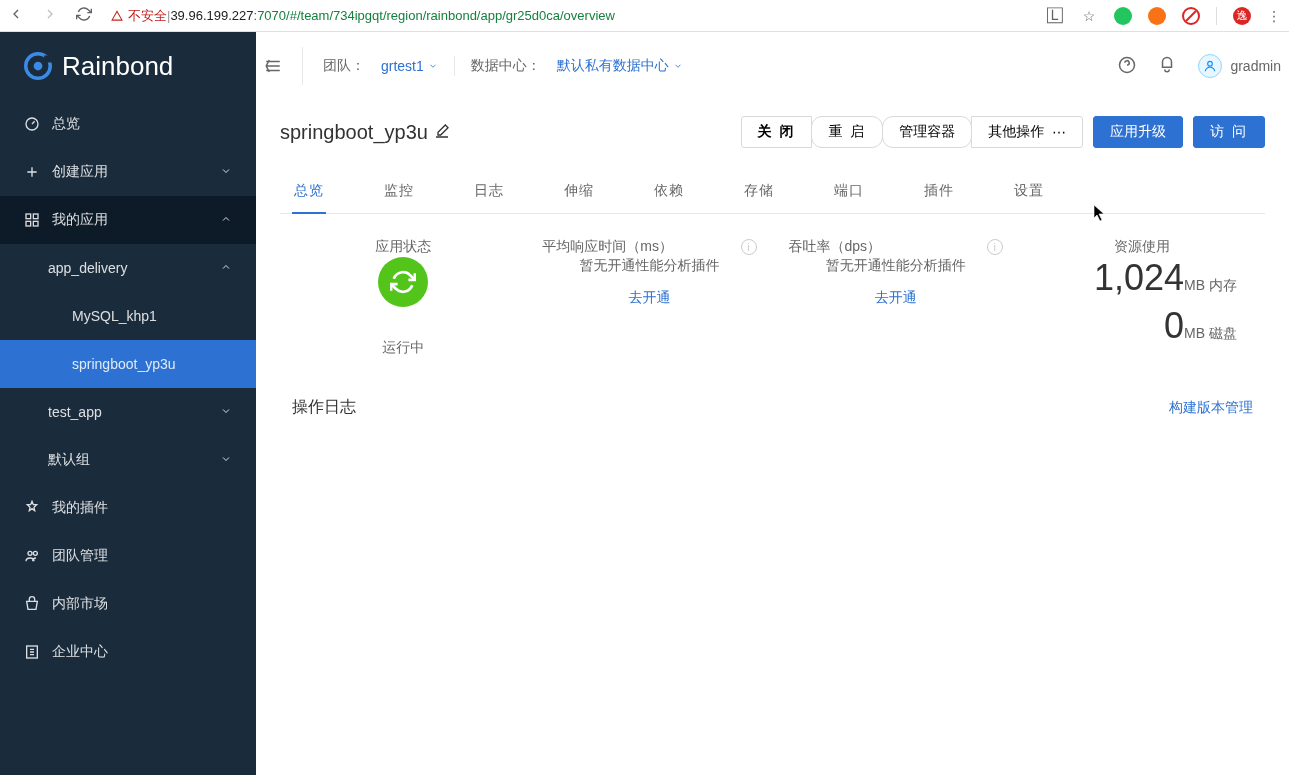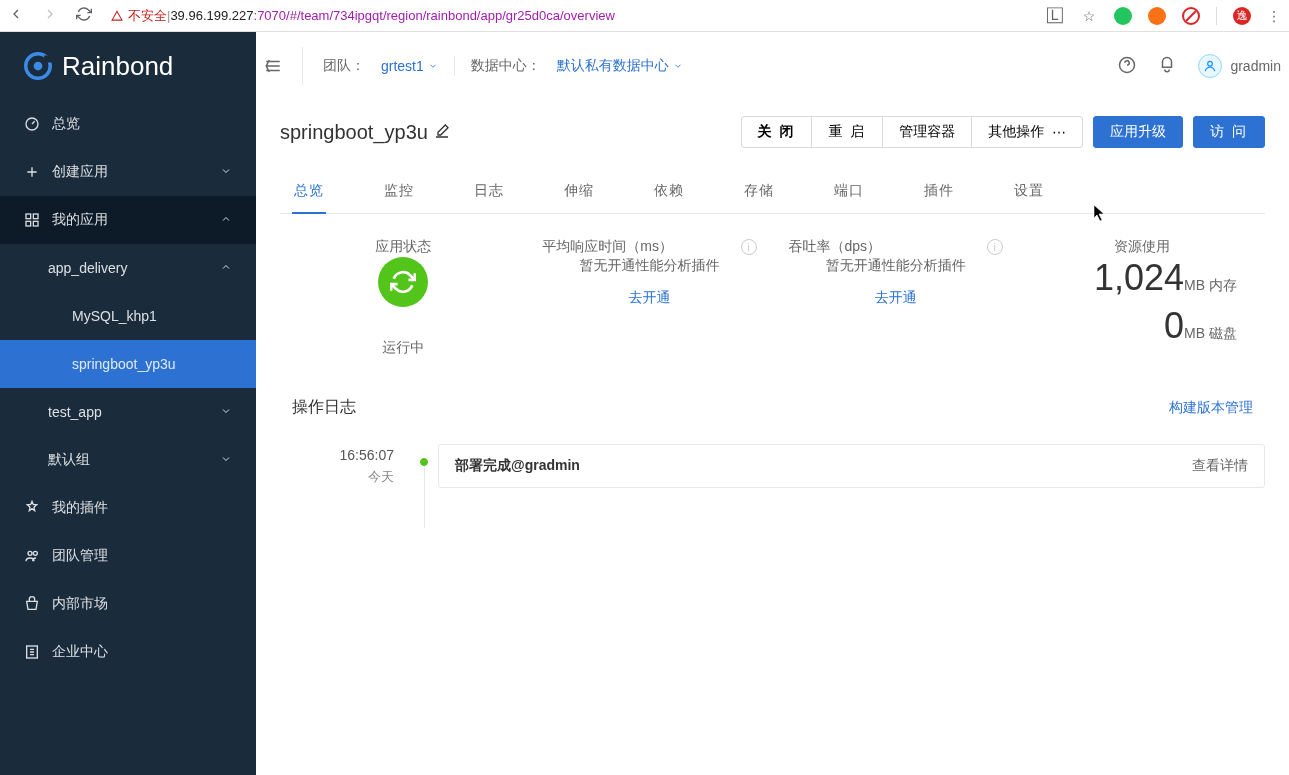":7070/#/team/734ipgqt/region/rainbond/ap" .url-box .url-txt .gray { color: #a21caf -> #15803d }
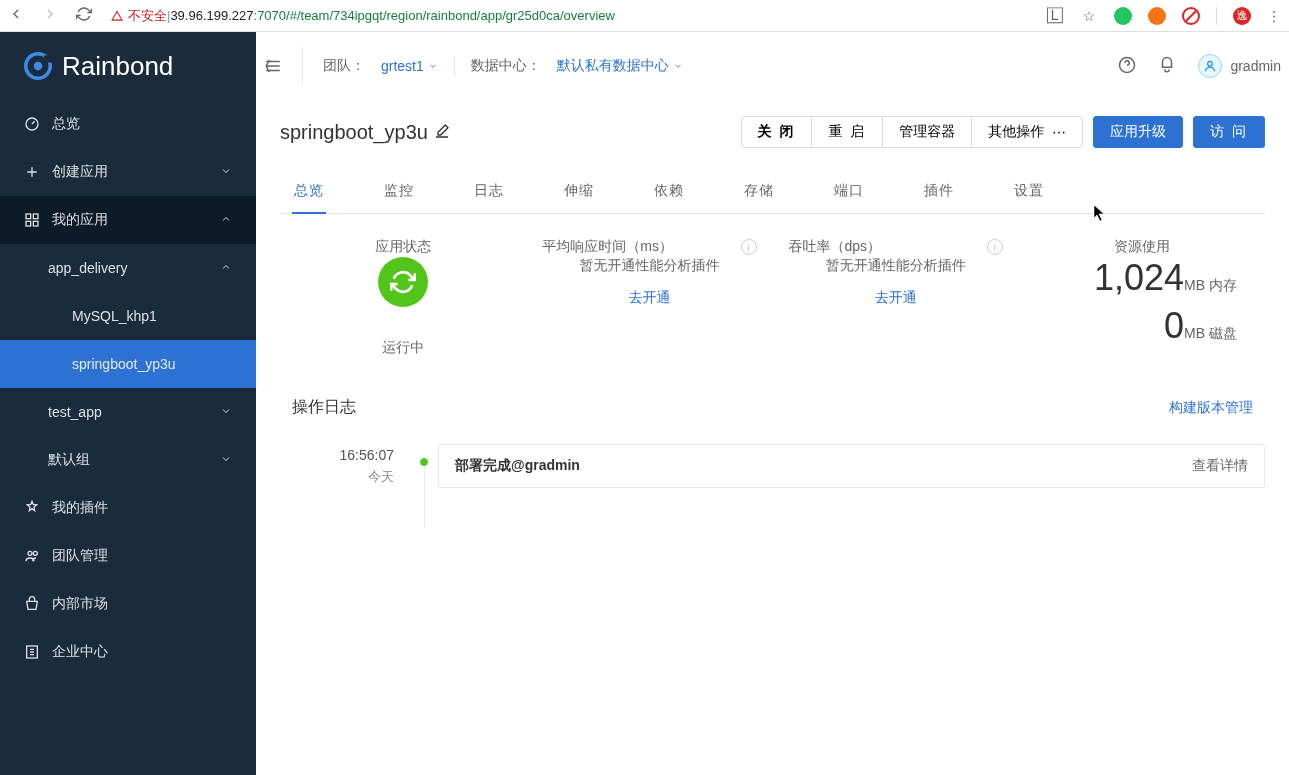"重 启" .btn-group .btn { border-radius: 0 -> 11px }
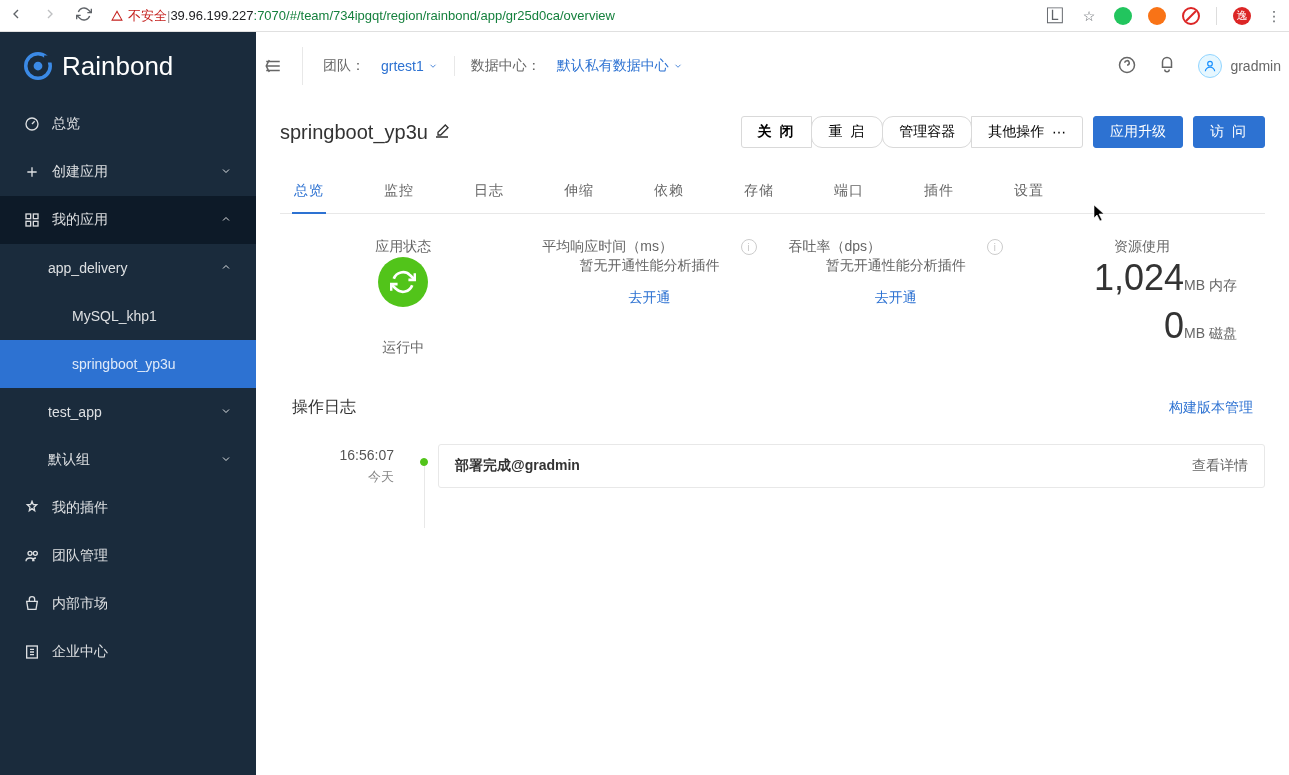"16:56:07" div.log-row { html: <div> <div> <div>16:56:07</div> <div>今天</div> </div> <div> <div></div> <div></div> </div> <div> <strong>部署完成@gradmin</strong> <span>查看详情</span> </div> </div> -> none }
